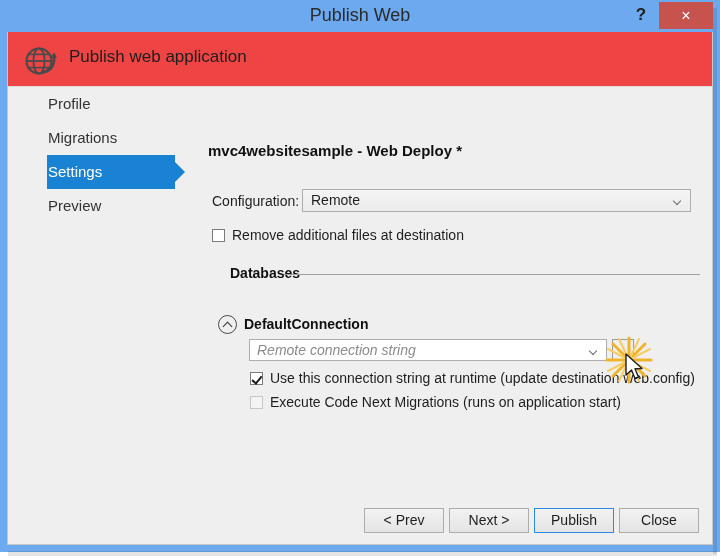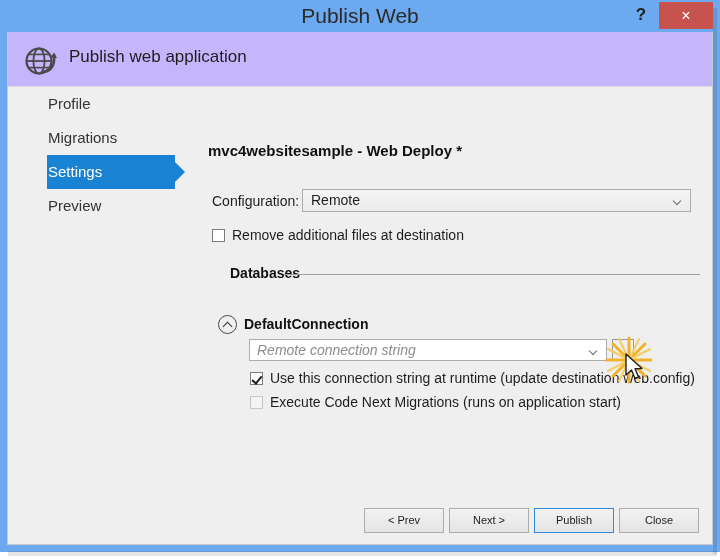"Publish Web" #title-text { font-size: 21px -> 18px }
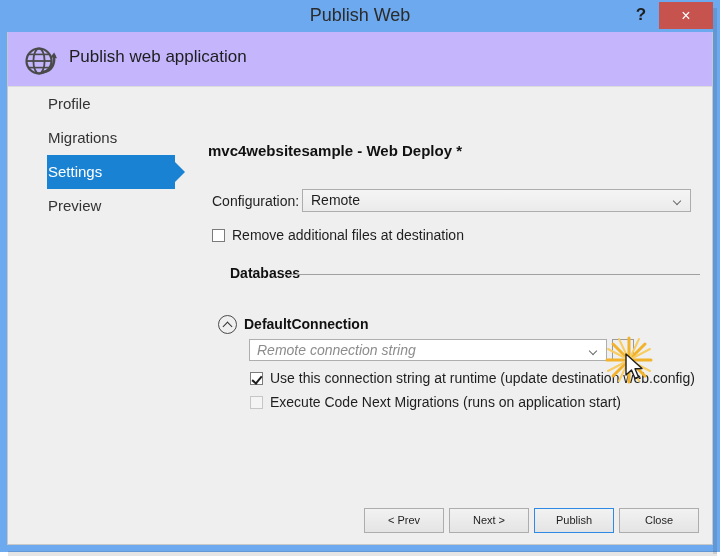"Publish web application" #header-band { background: #c4b5fd -> #ef4444 }
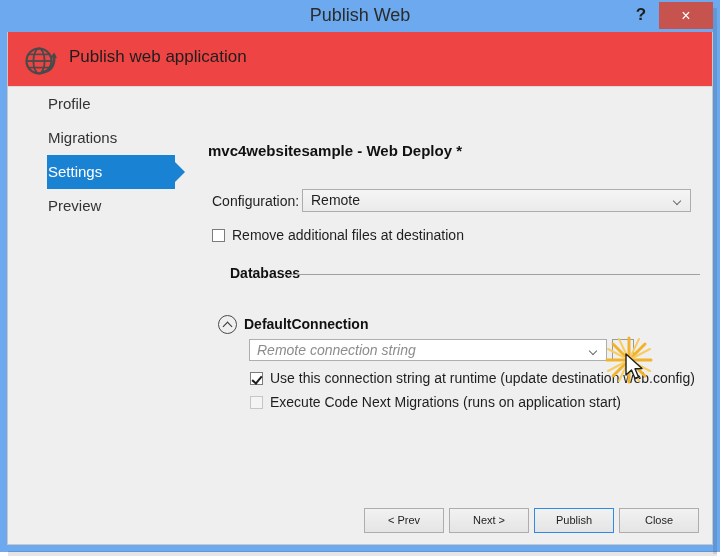"< Prev" .dlg-button { font-size: 11px -> 14px }
